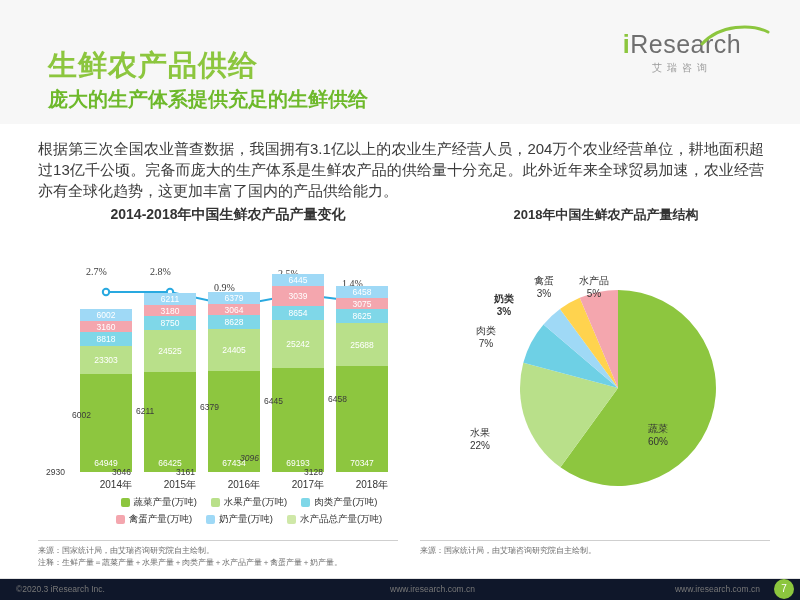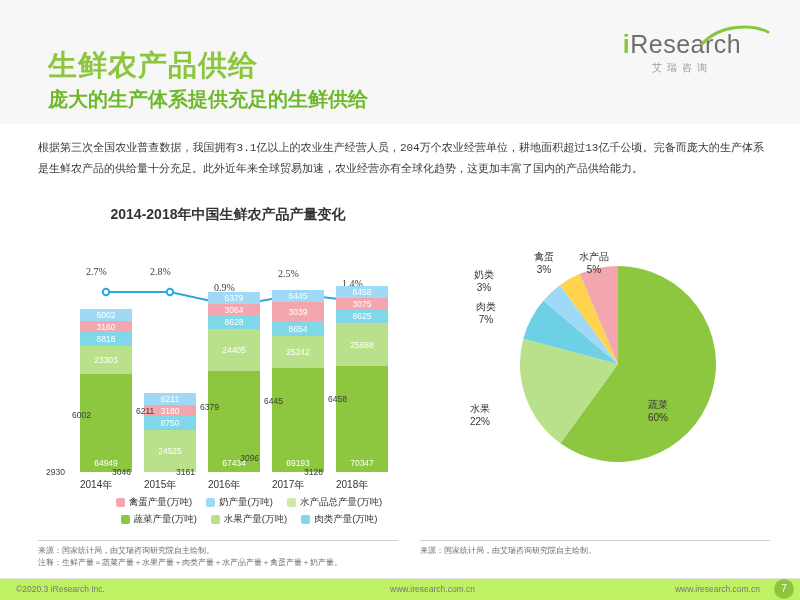"根据第三次全国农业普查数据，我国拥有3.1亿以上的农业生产经营人员，204万个农" .para { font-family: Liberation Mono, monospace -> none; font-size: 11px -> 15px }
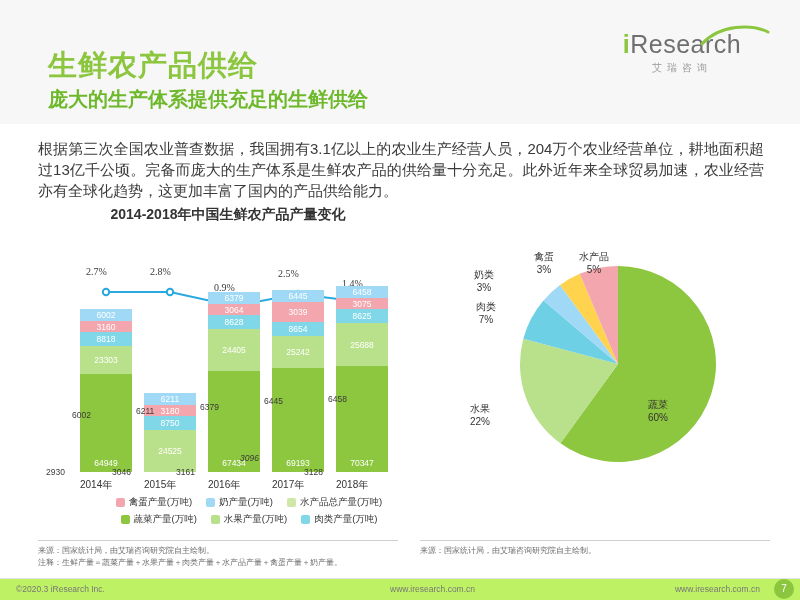"2018年中国生鲜农产品产量结构" div.chart-title { html: none -> <div>2018年中国生鲜农产品产量结构</div> }
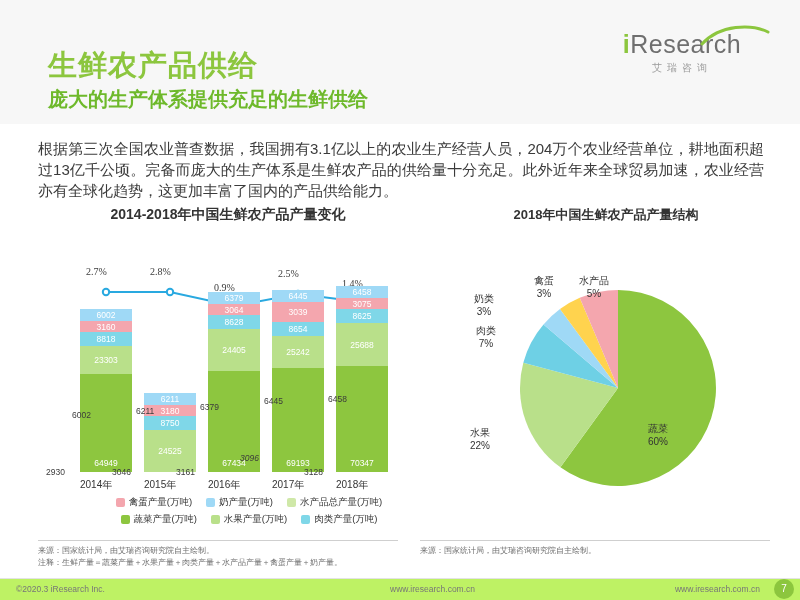"奶类" div.pie-lab { font-weight: none -> bold; left: 32px -> 52px }
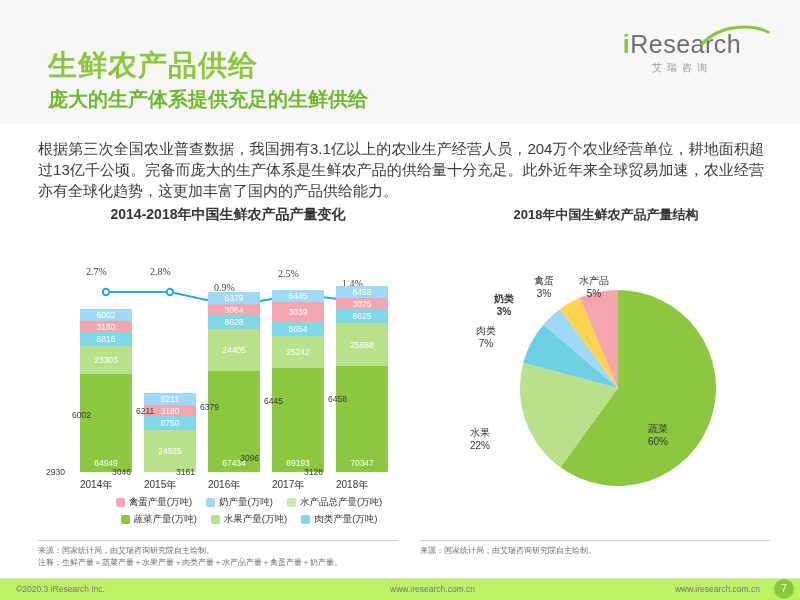"25242" div.seg { height: 32px -> 48px }
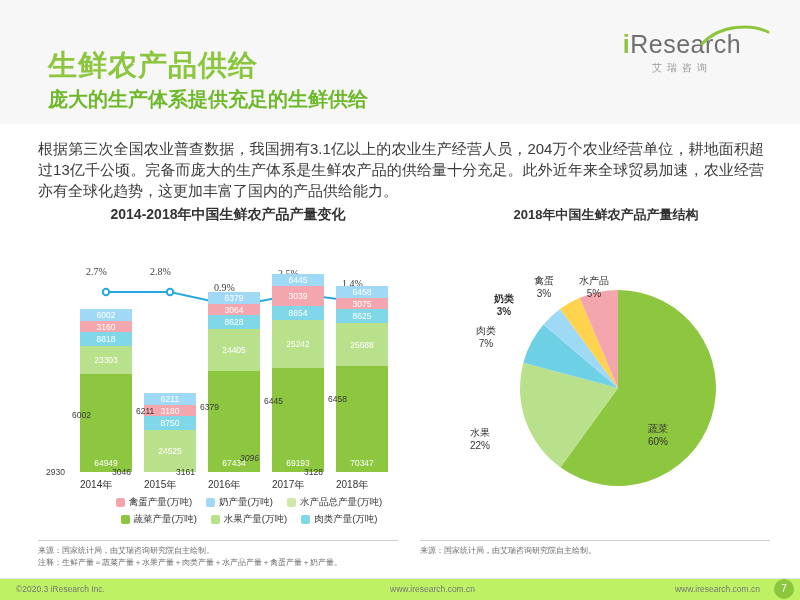"66425" div.seg { html: none -> <div> <span>66425</span> </div> }
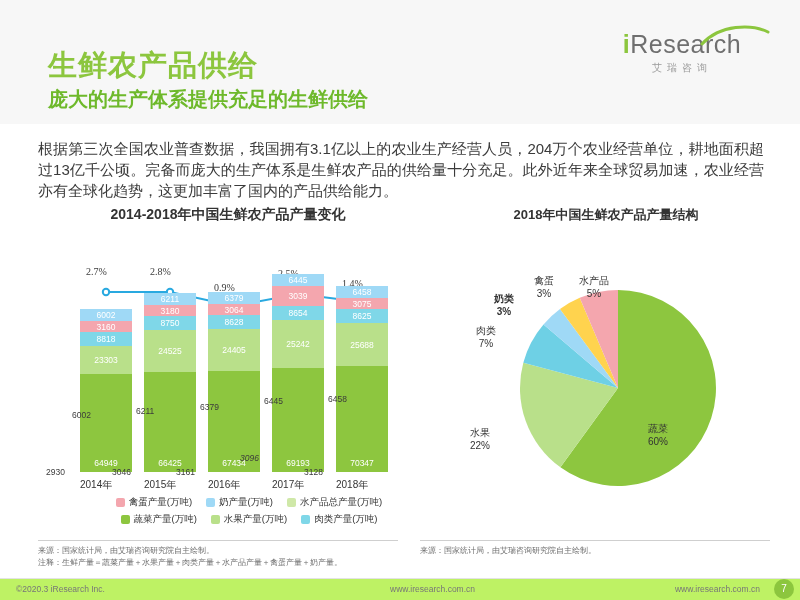"2014年" .bar-cat { text-align: left -> right }
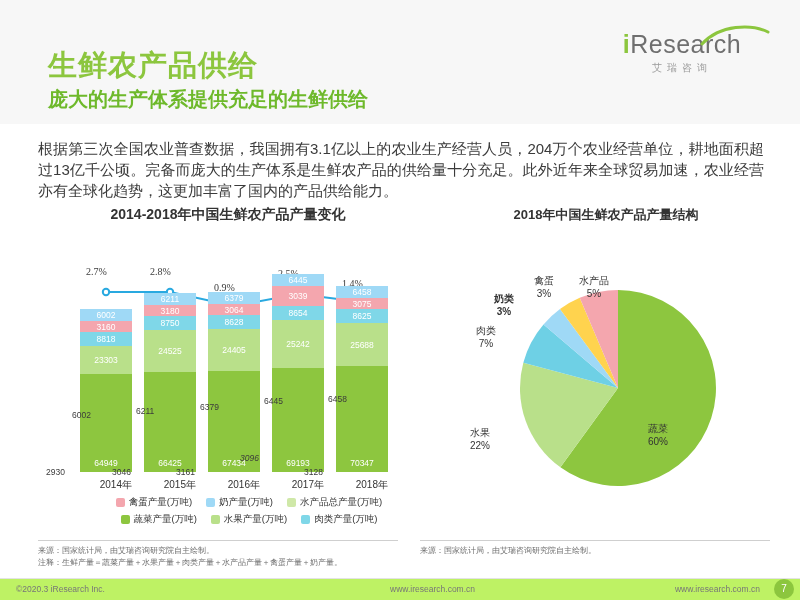"禽蛋产量(万吨)" div.legend-row { order: before "蔬菜产量(万吨)" -> after "蔬菜产量(万吨)" }
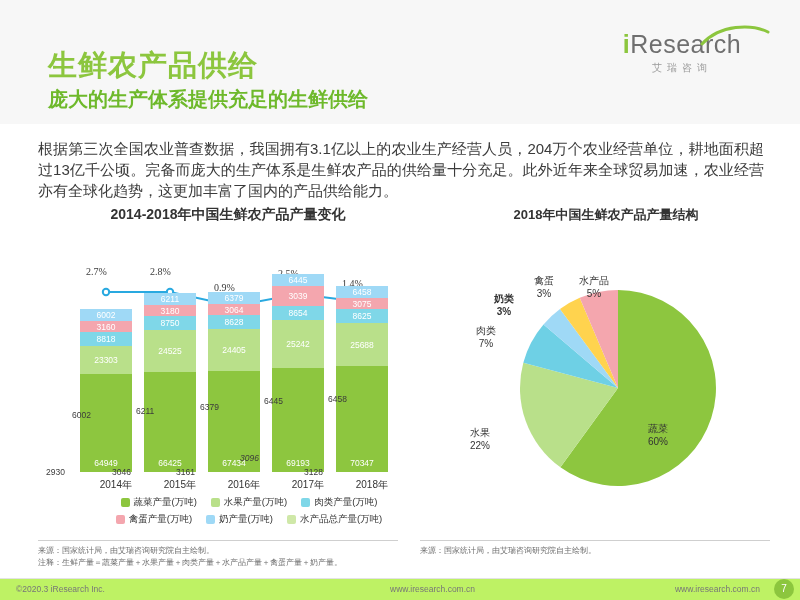"©2020.3 iResearch Inc." .footer { background: #bef264 -> #0f172a }
